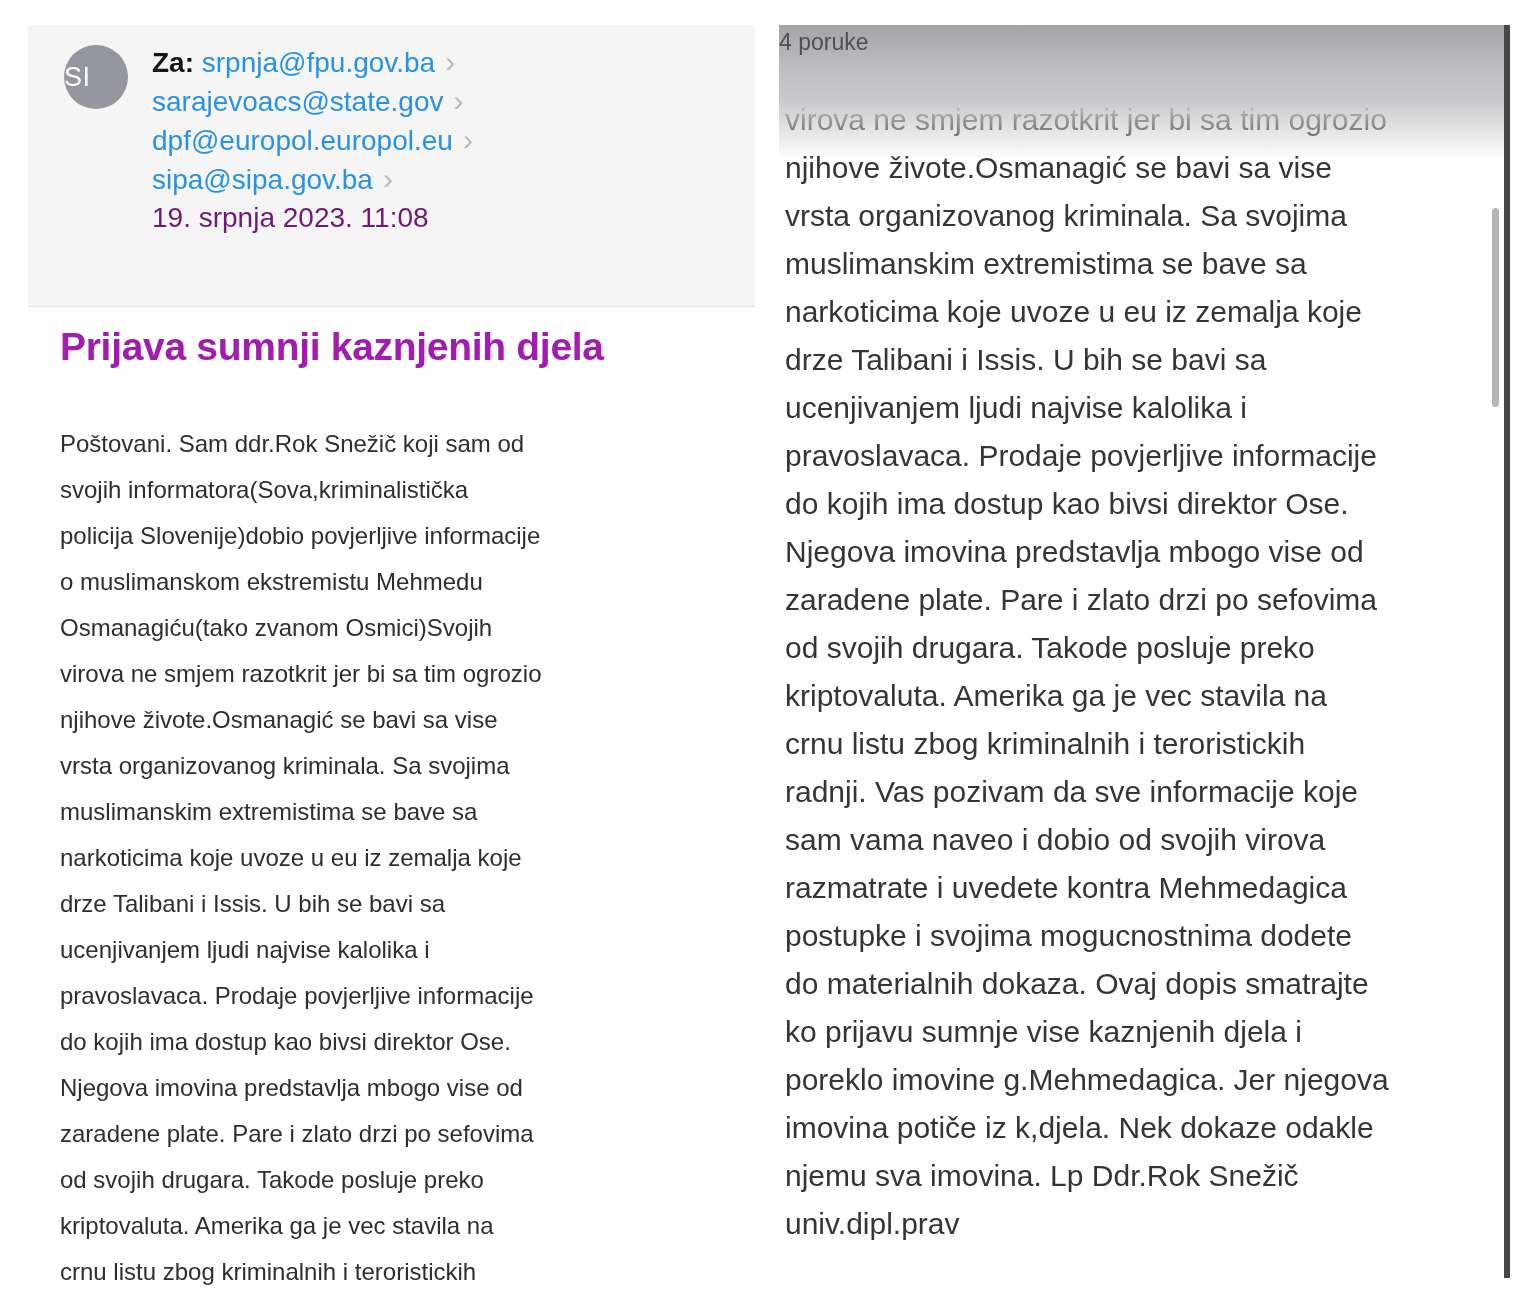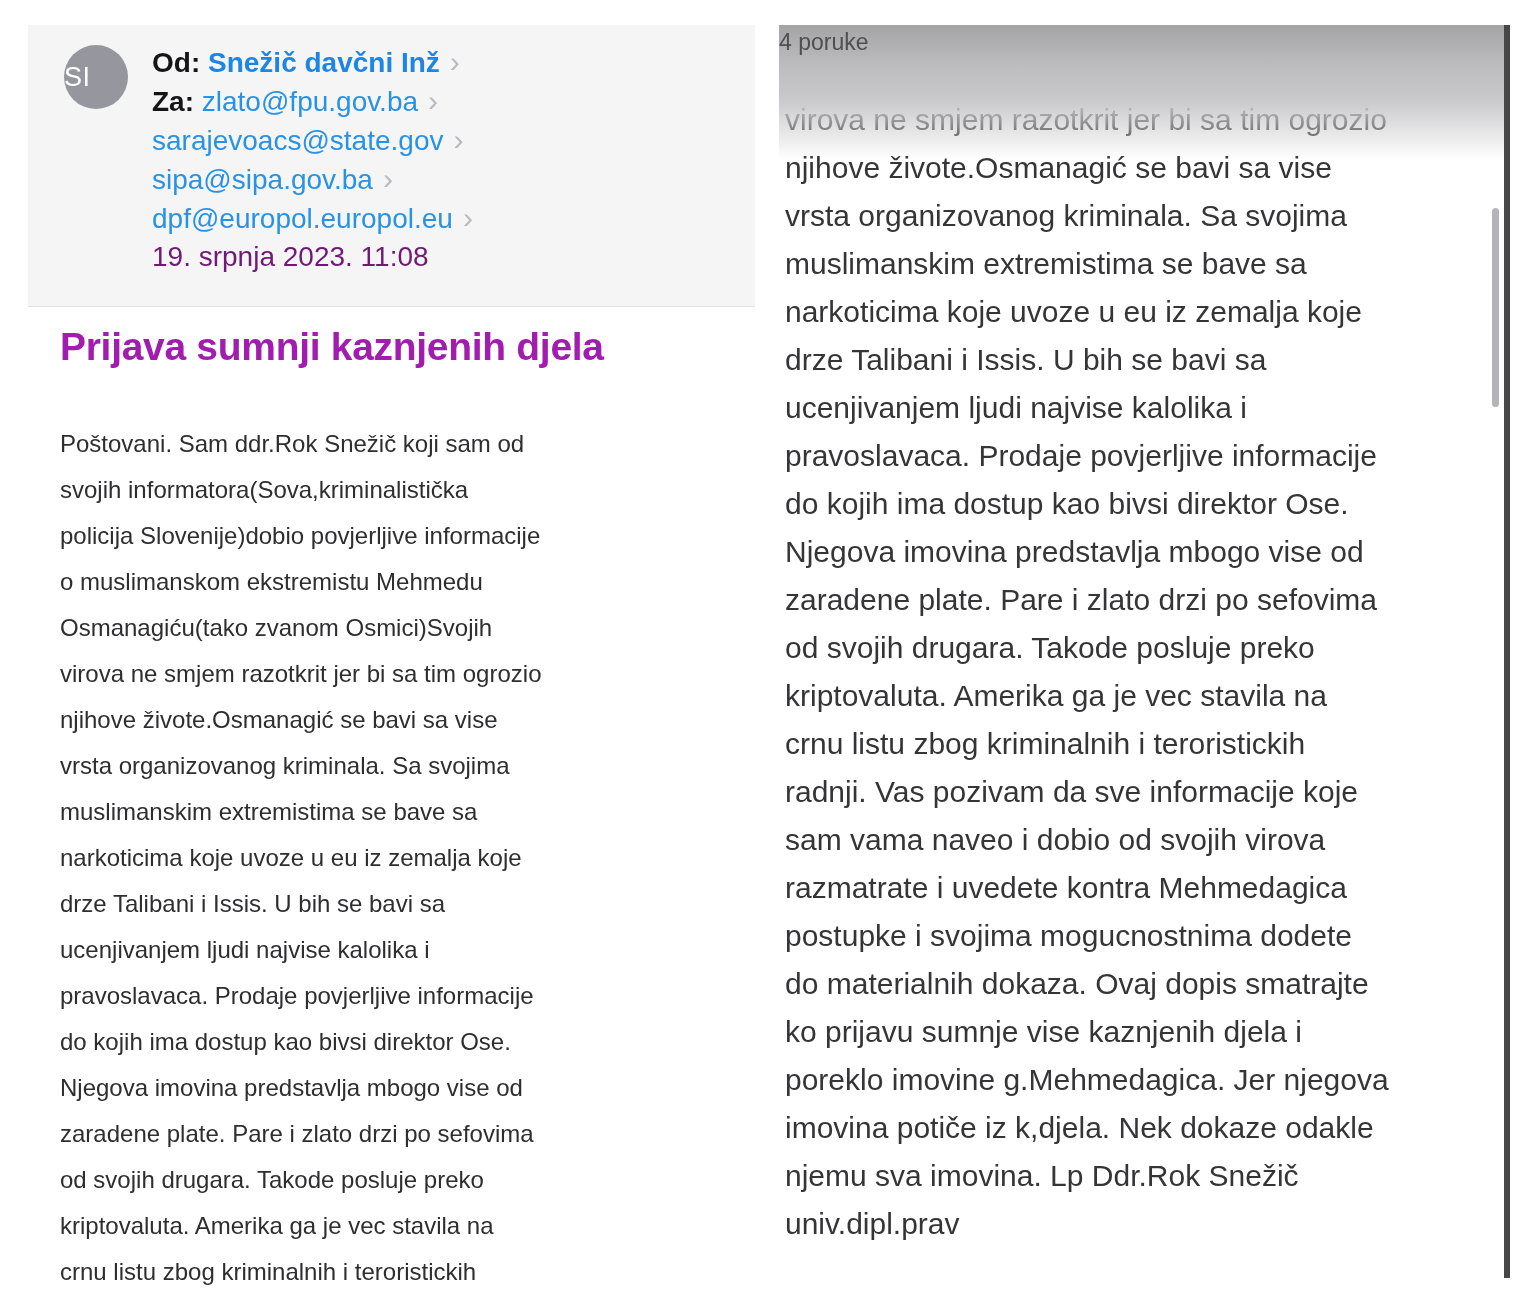"Od: Snežič davčni Inž ›" div { html: <div> <span>Od:</span> <a>Snežič davčni Inž</a><span>›</span> </div> -> none }
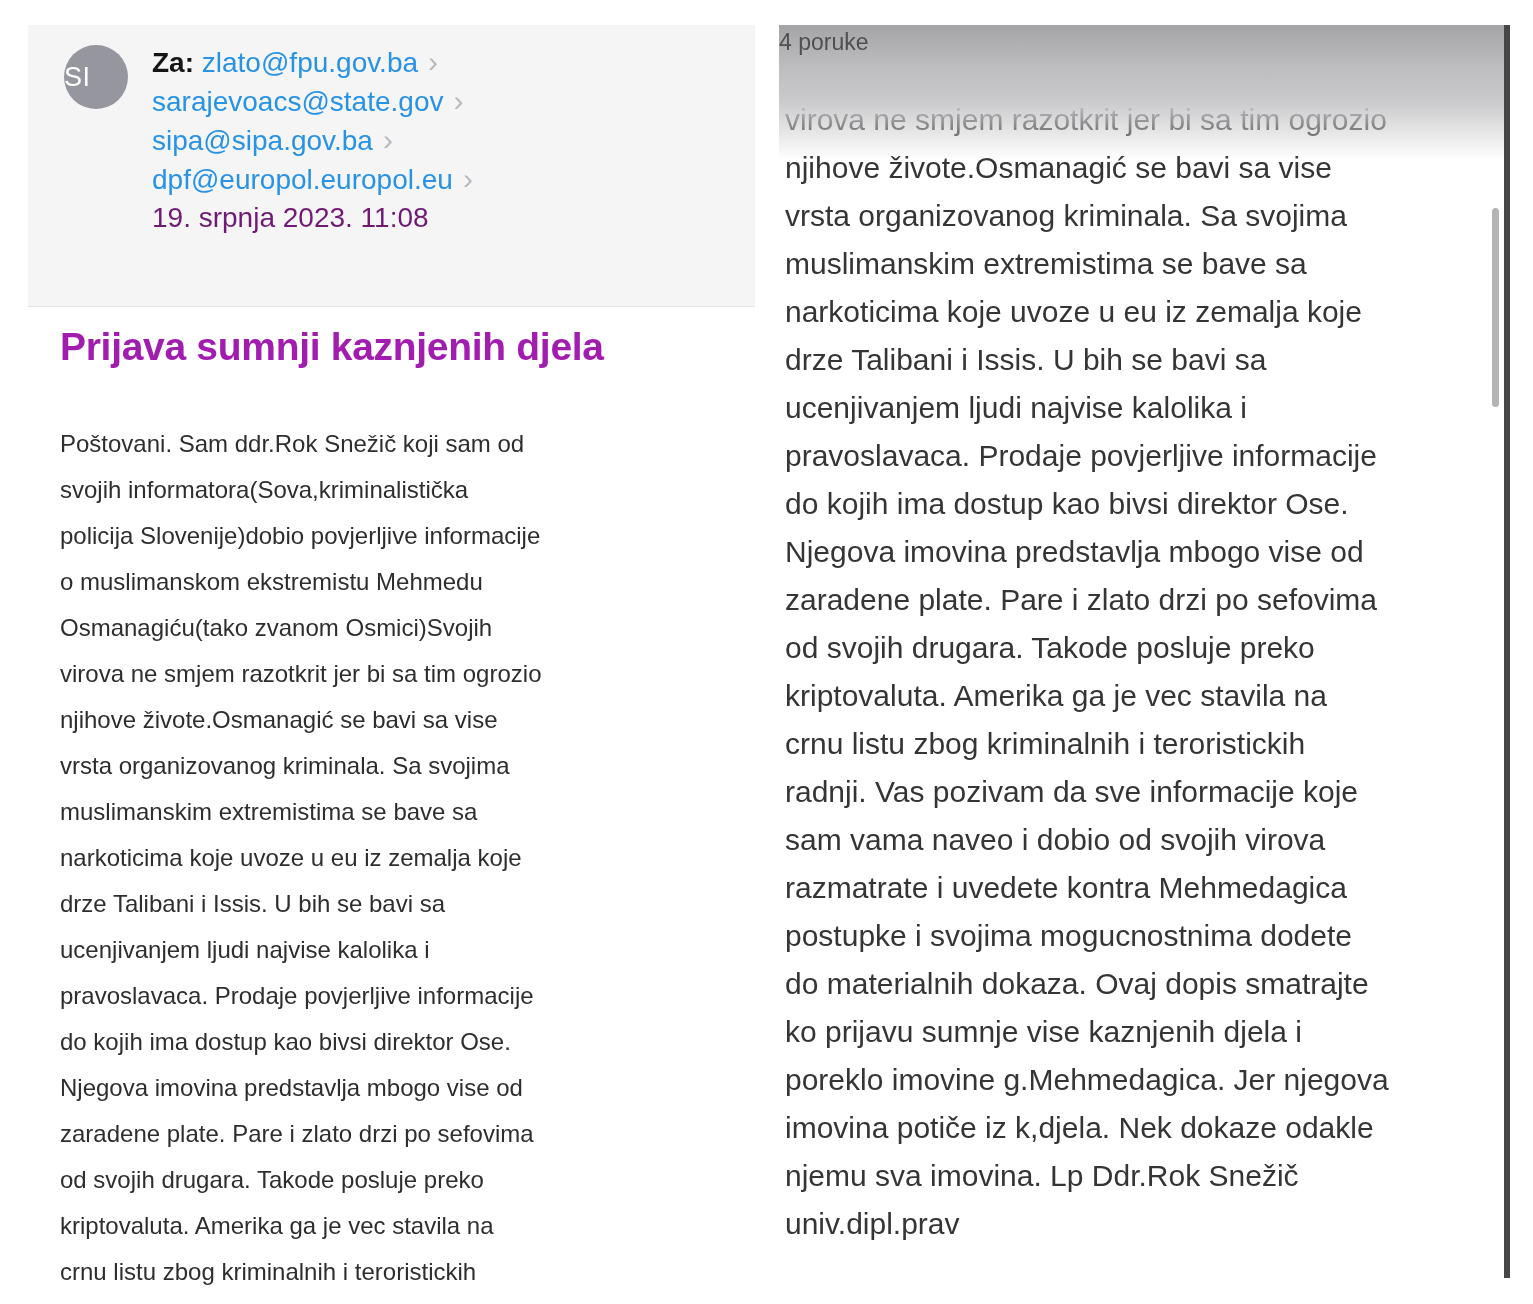"zlato@fpu.gov.ba" a.addr { text: zlato@fpu.gov.ba -> srpnja@fpu.gov.ba }
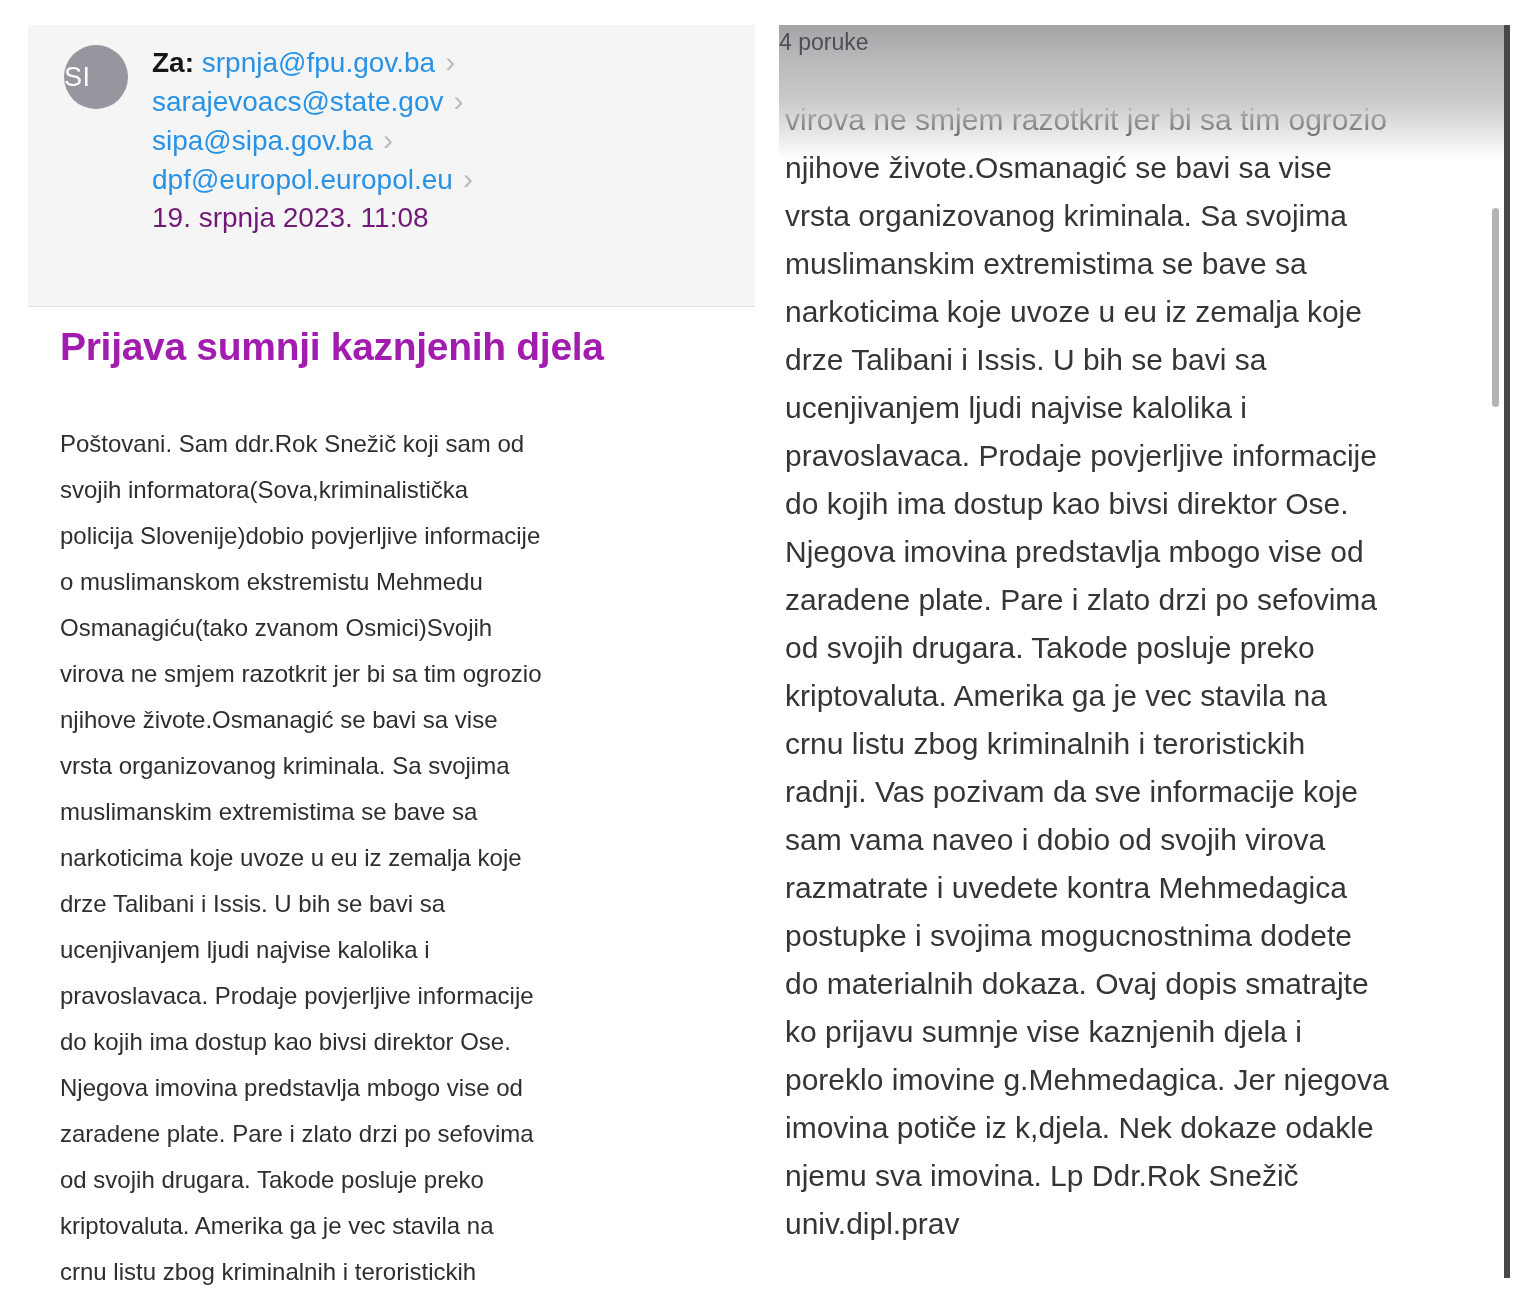"sipa@sipa.gov.ba ›" div { order: before "dpf@europol.europol.eu ›" -> after "dpf@europol.europol.eu ›" }
